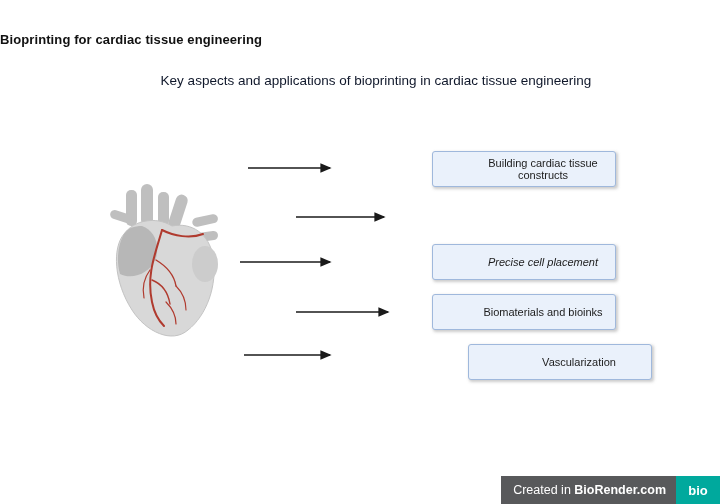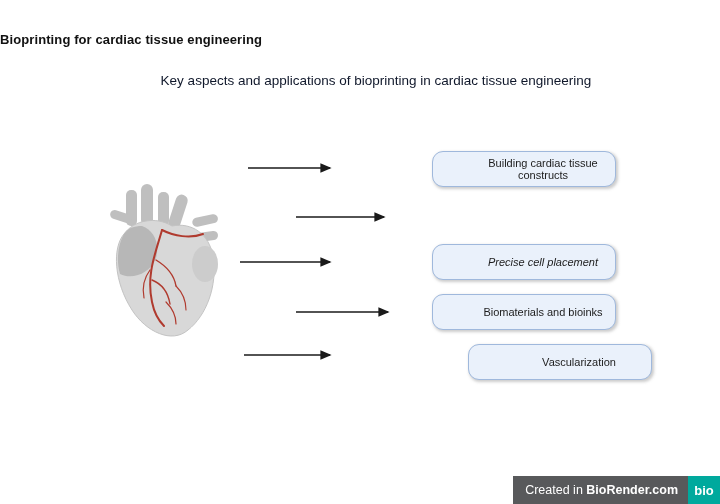"Building cardiac tissue constructs" .aspect-box { border-radius: 11px -> 3px }
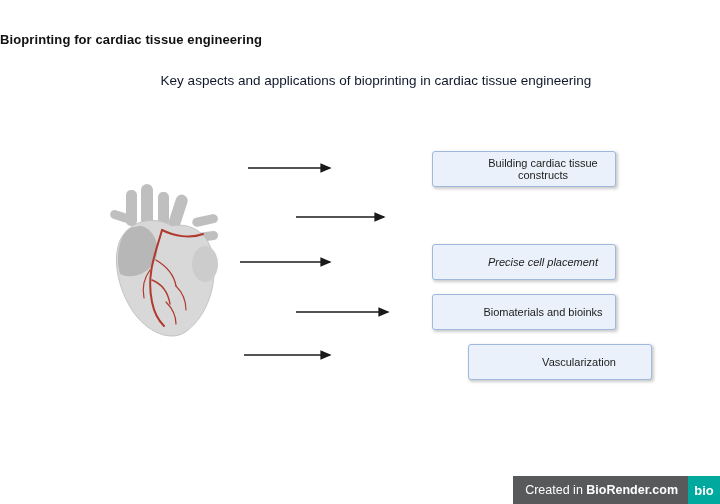"bio" .credit-logo { width: 32px -> 44px }
